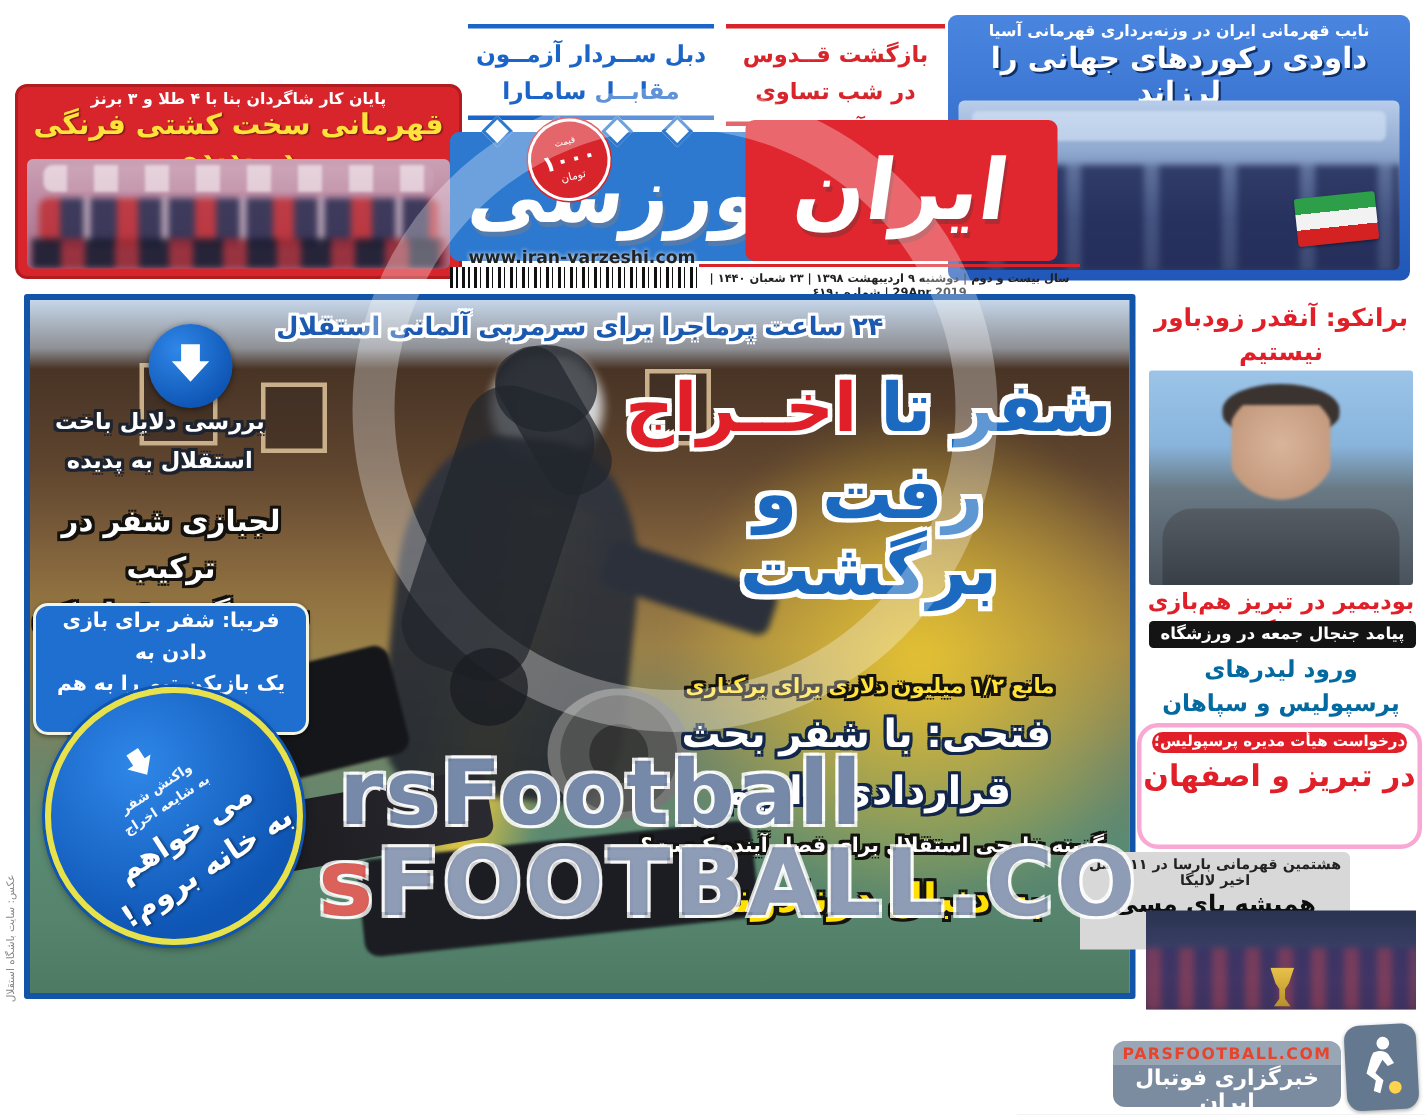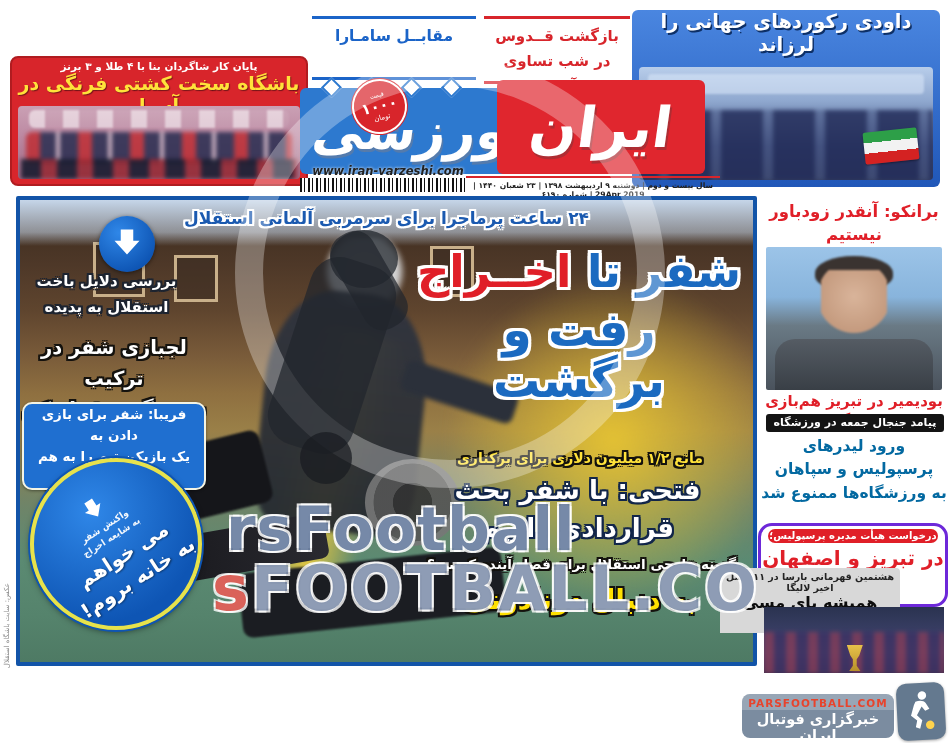"نایب قهرمانی ایران در وزنه‌برداری" div.wl-kicker { html: none -> <div>نایب قهرمانی ایران در وزنه‌برداری قهرمانی آسیا</div> }
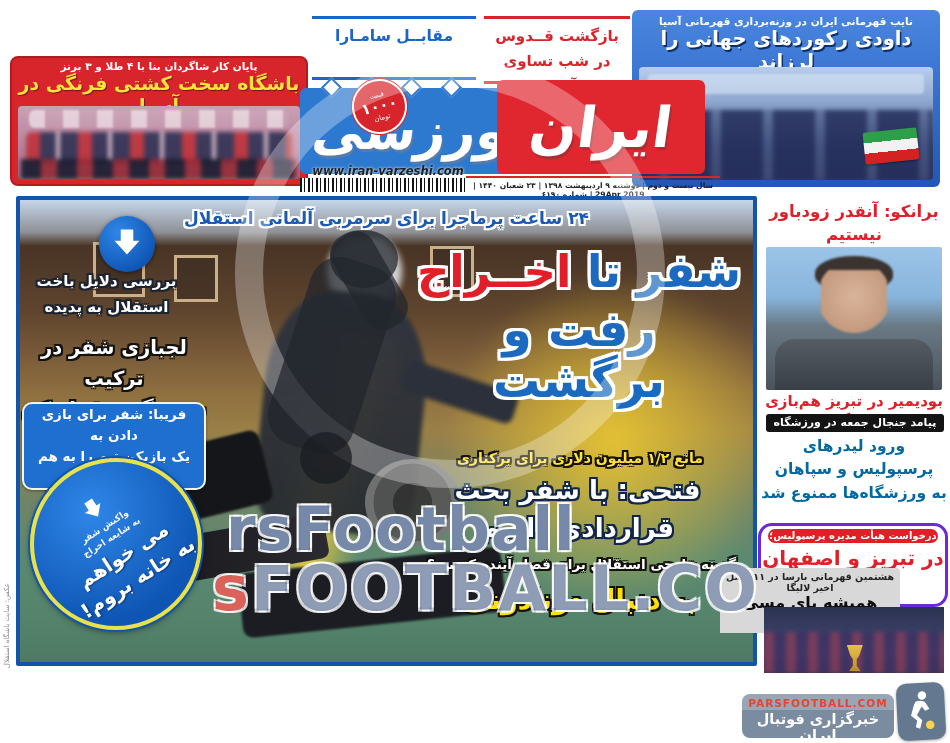"دبل ســردار آزمــون" div { html: none -> <div>دبل ســردار آزمــون</div> }
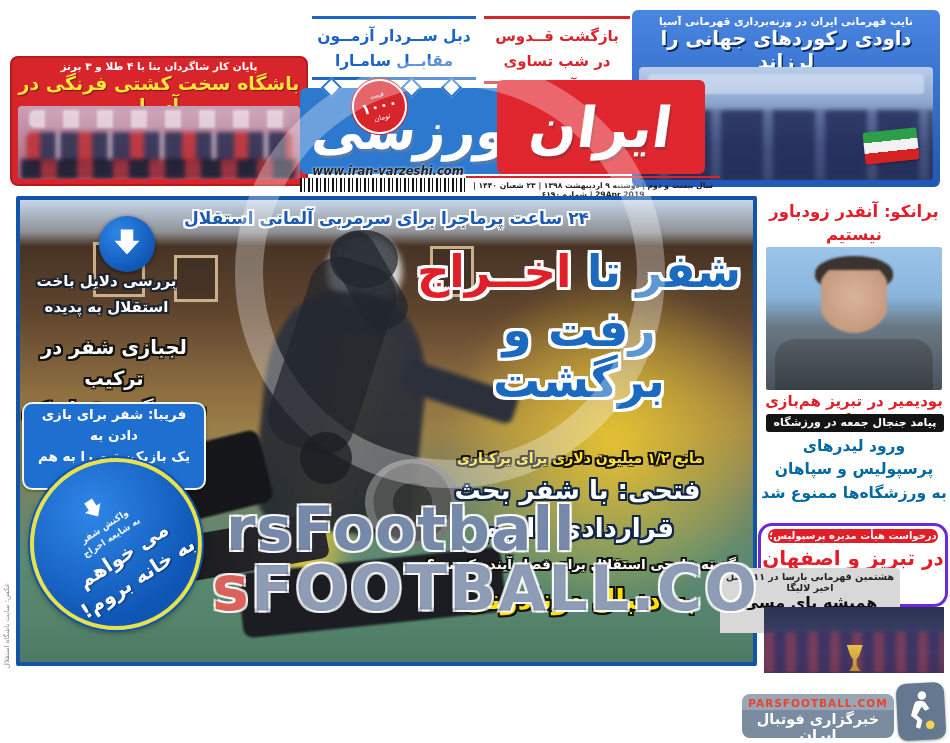"باشگاه سخت کشتی فرنگی در" div.wrest-head { text: باشگاه سخت کشتی فرنگی در آسیا -> قهرمانی سخت کشتی فرنگی در پدیده }
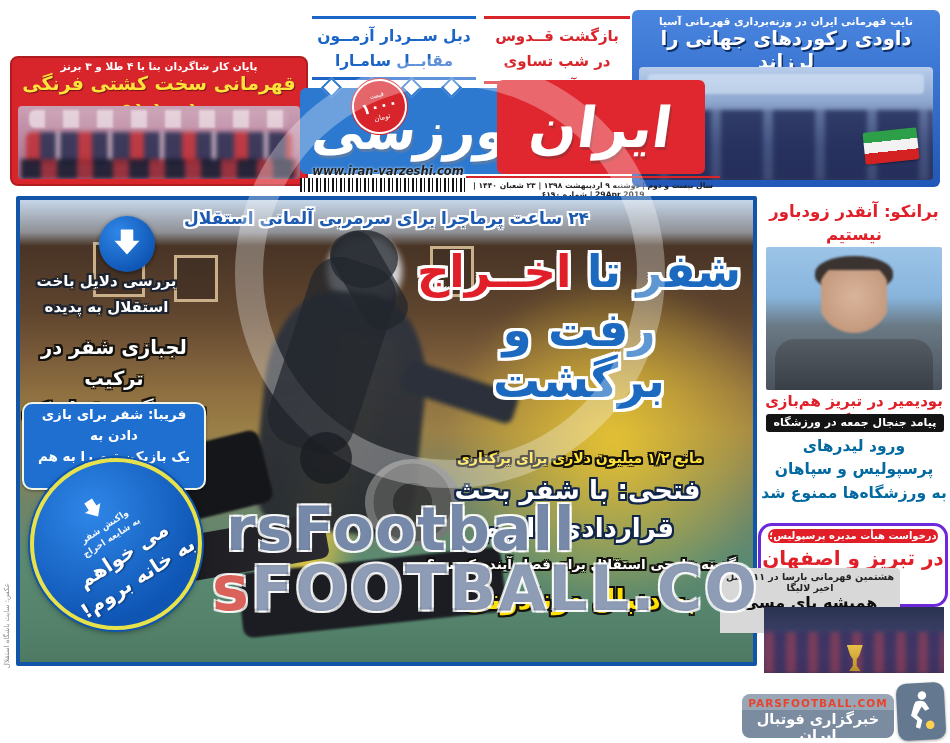"www.iran-varzeshi.com" .website { font-style: italic -> none }
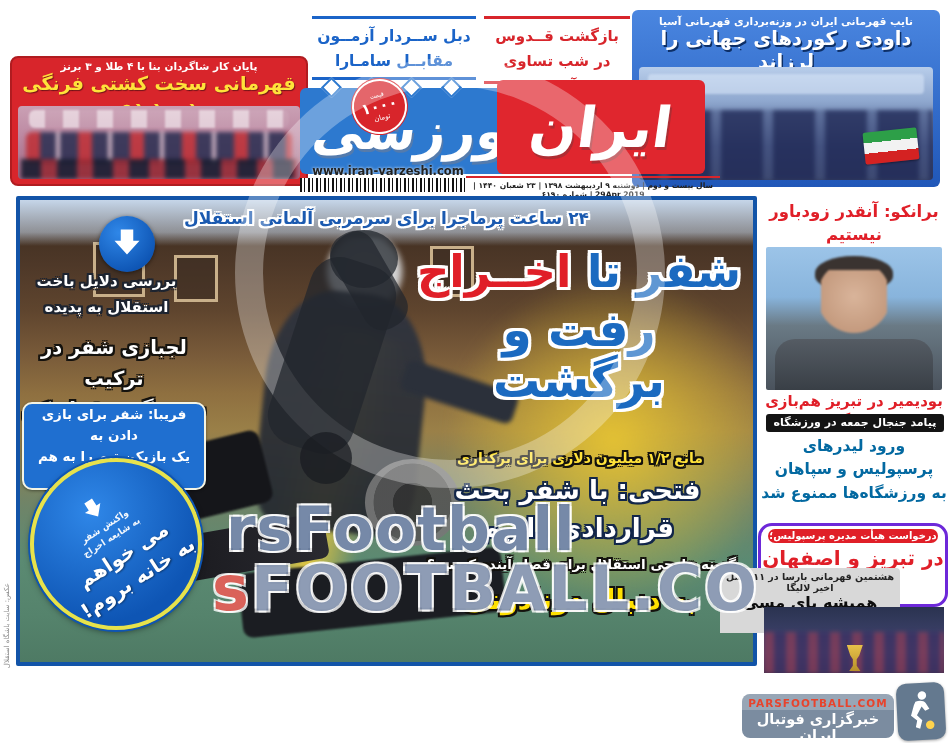"درخواست هیأت مدیره پرسپولیس؛" .security-box { border: 3px solid #6d28d9 -> 3px solid #f9a8d4; margin-top: 41px -> none }
